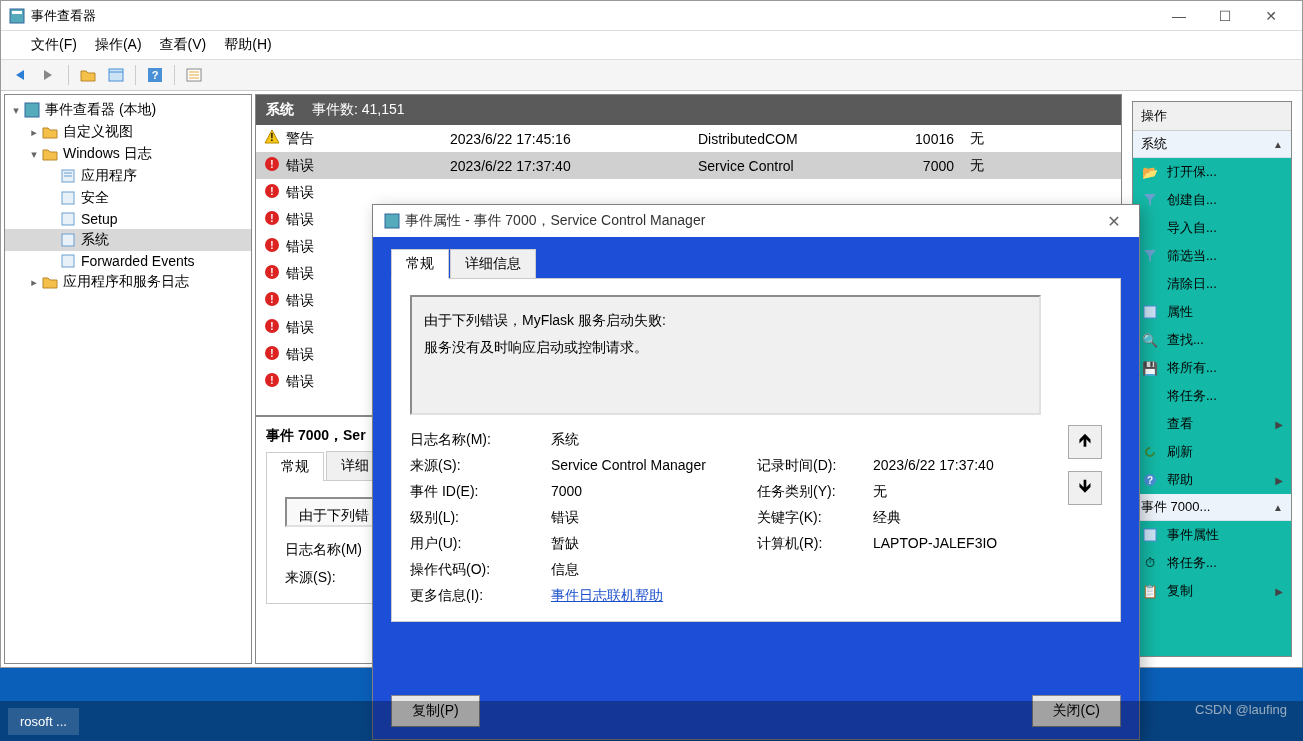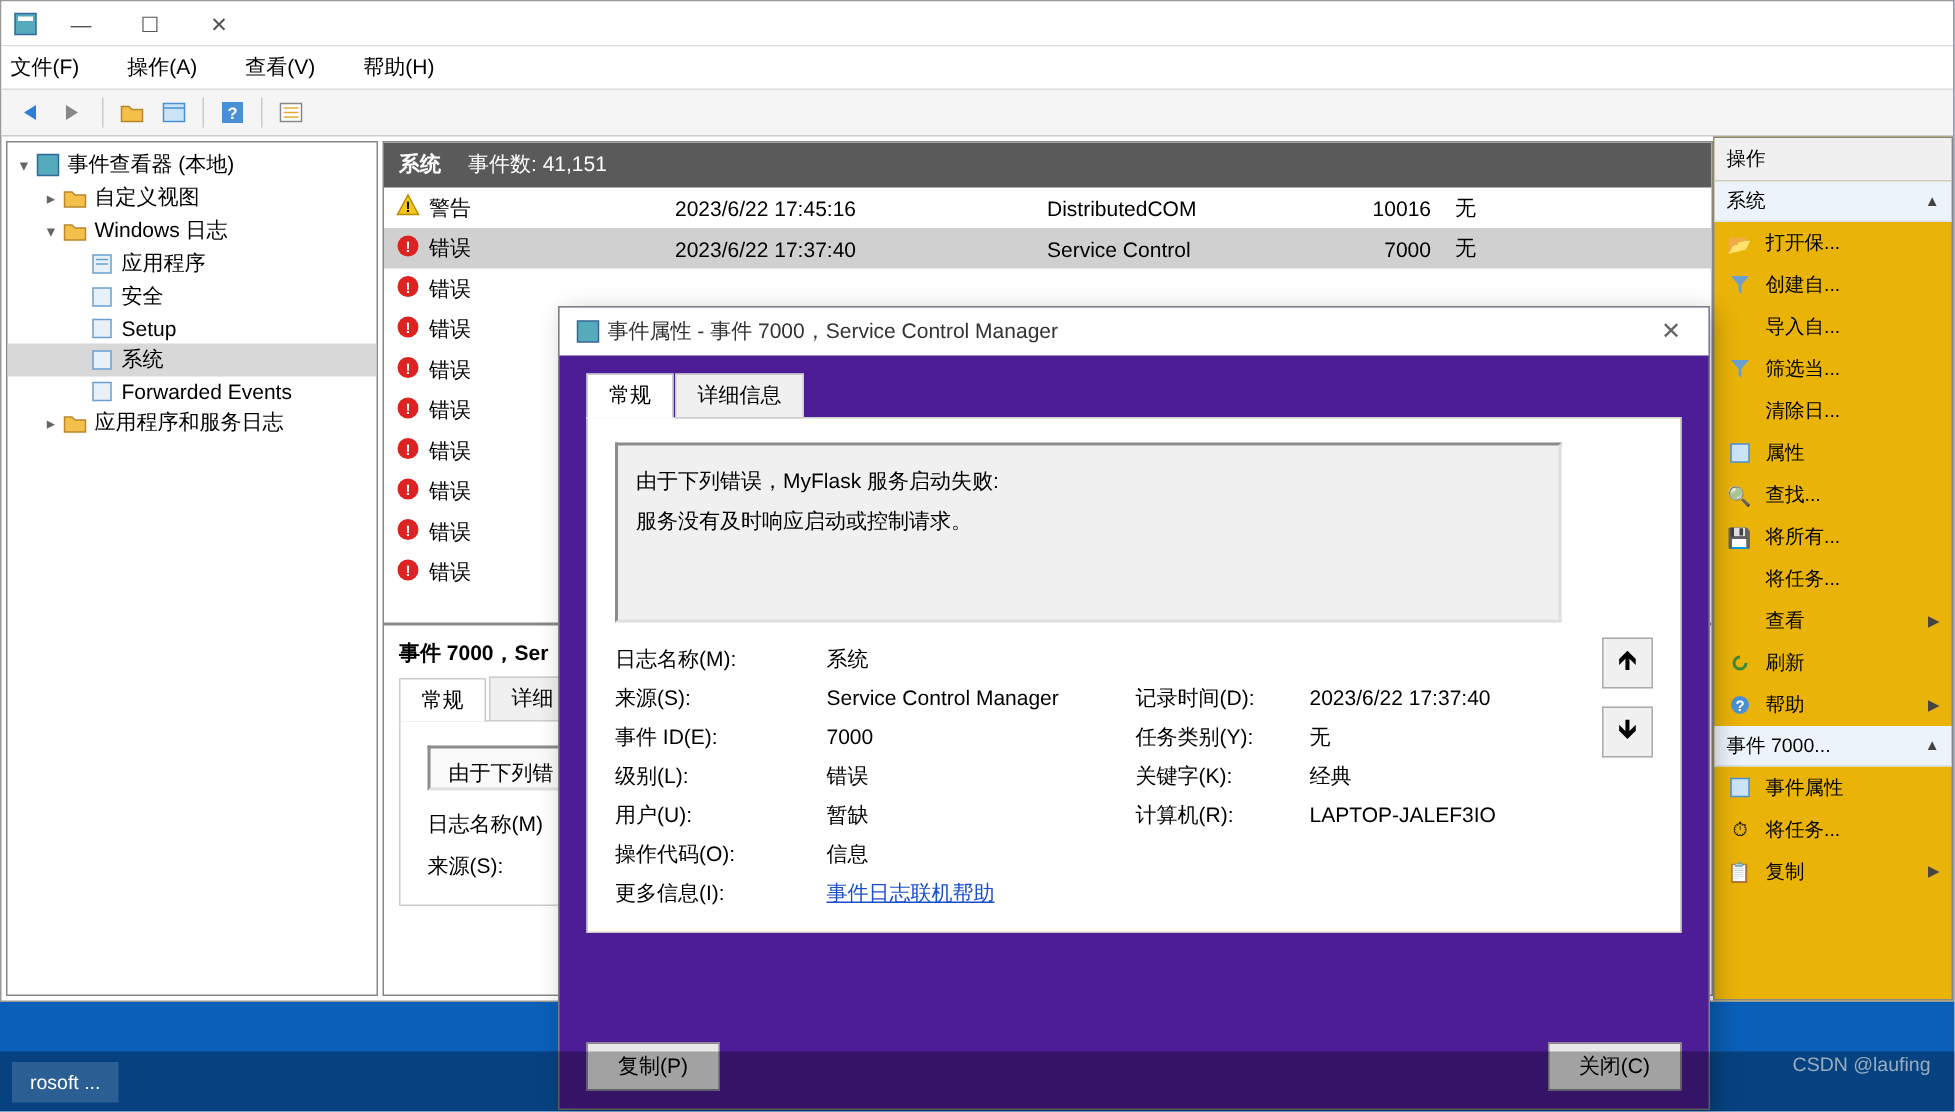"事件查看器" span.title { html: none -> <span>事件查看器</span> }
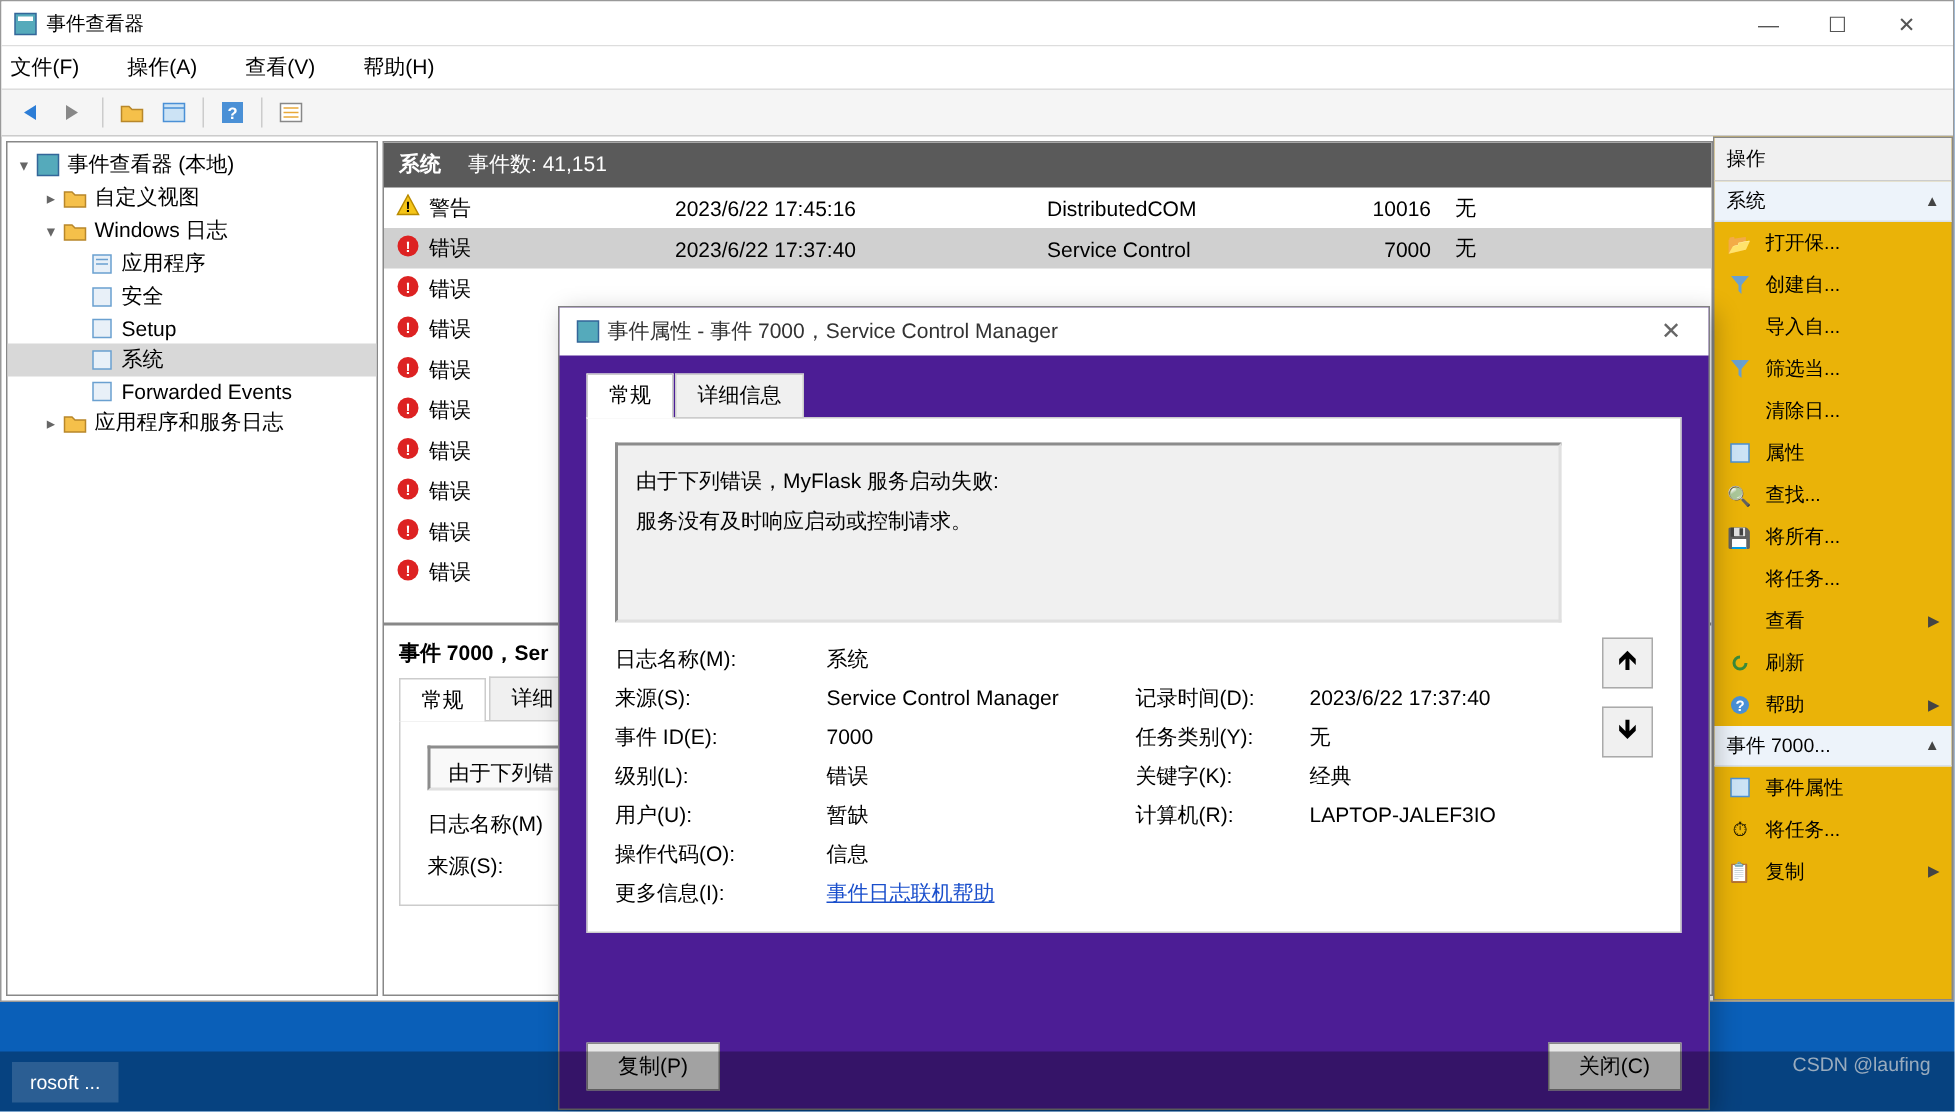"文件(F)" .menubar { gap: 20px -> 6px; padding: 0 0 -> 0 24px }
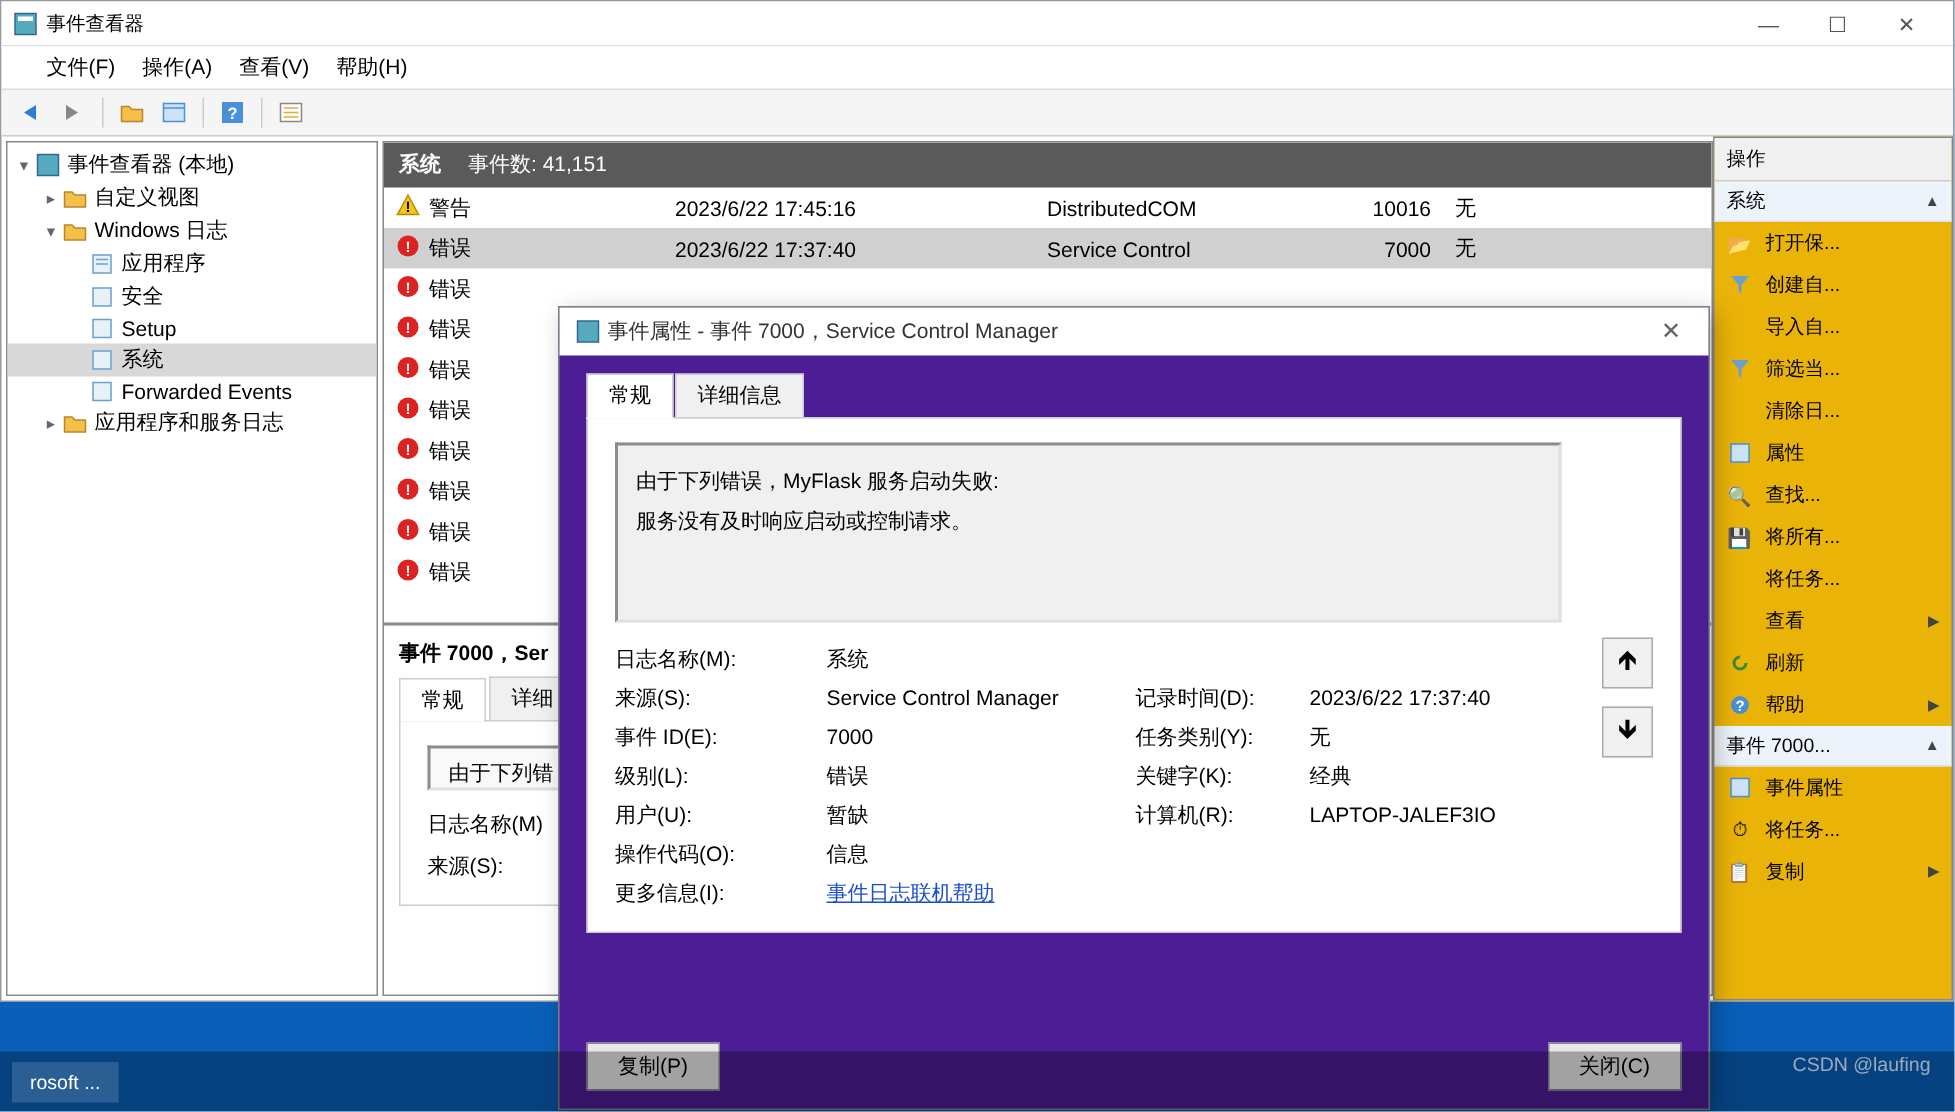"操作" .actions-panel { background: #eab308 -> #14b8a6; margin: 0 -> 10px }
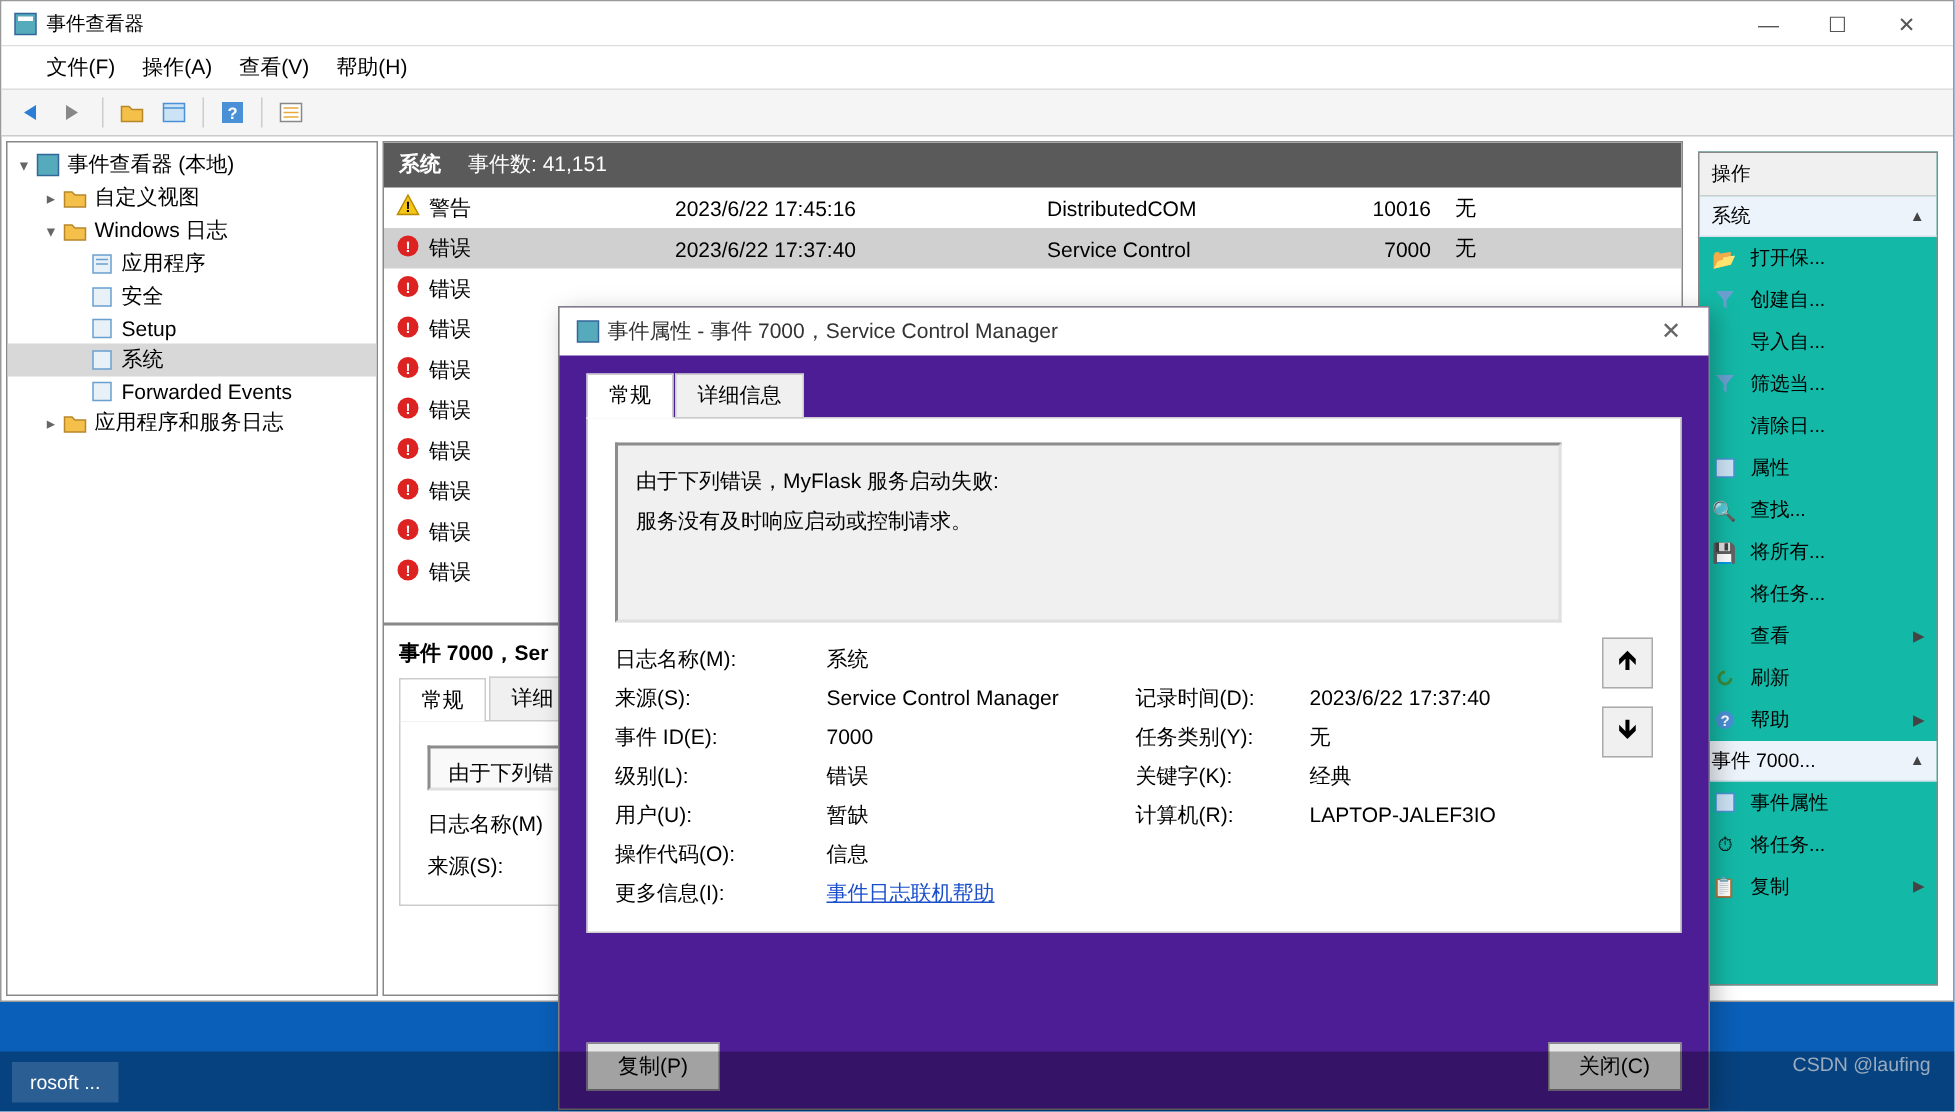"事件属性 - 事件 7000，Service Control" .dialog { background: #4c1d95 -> #1d4ed8 }
